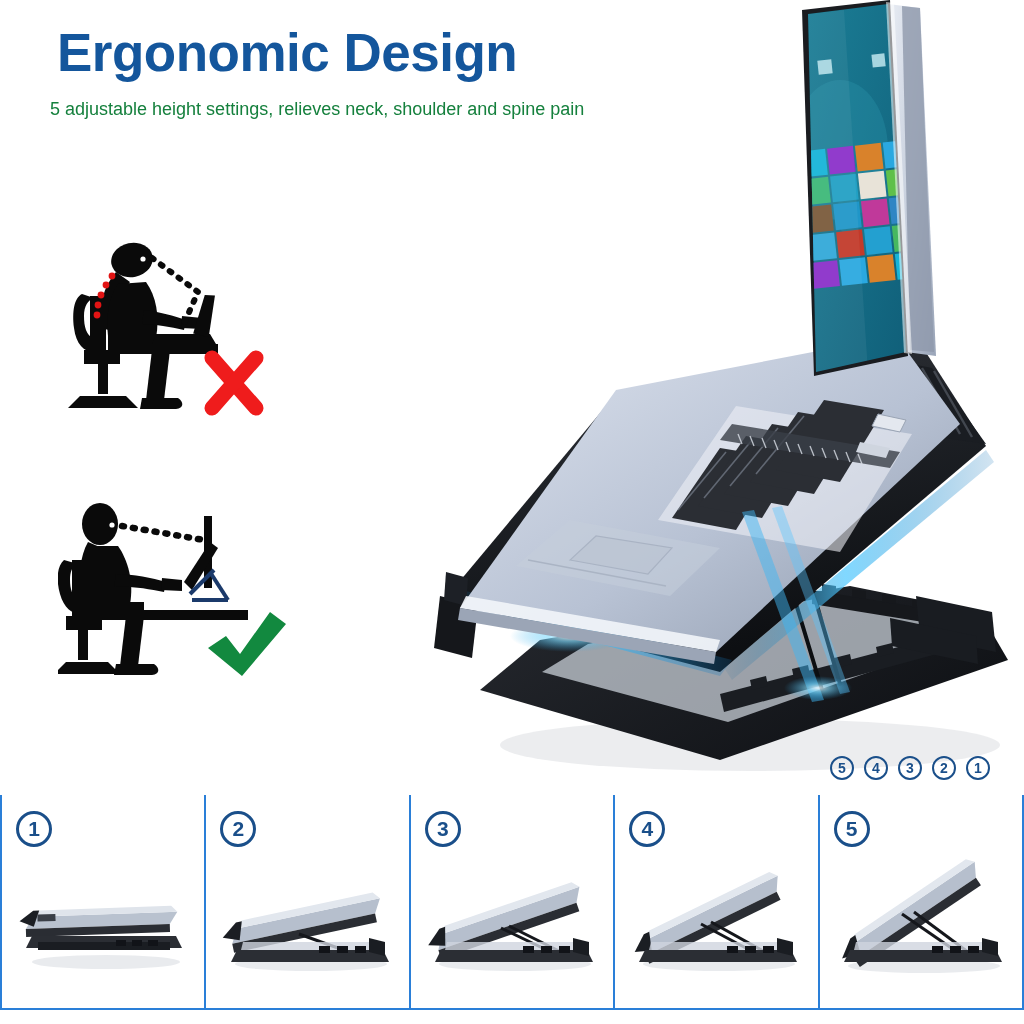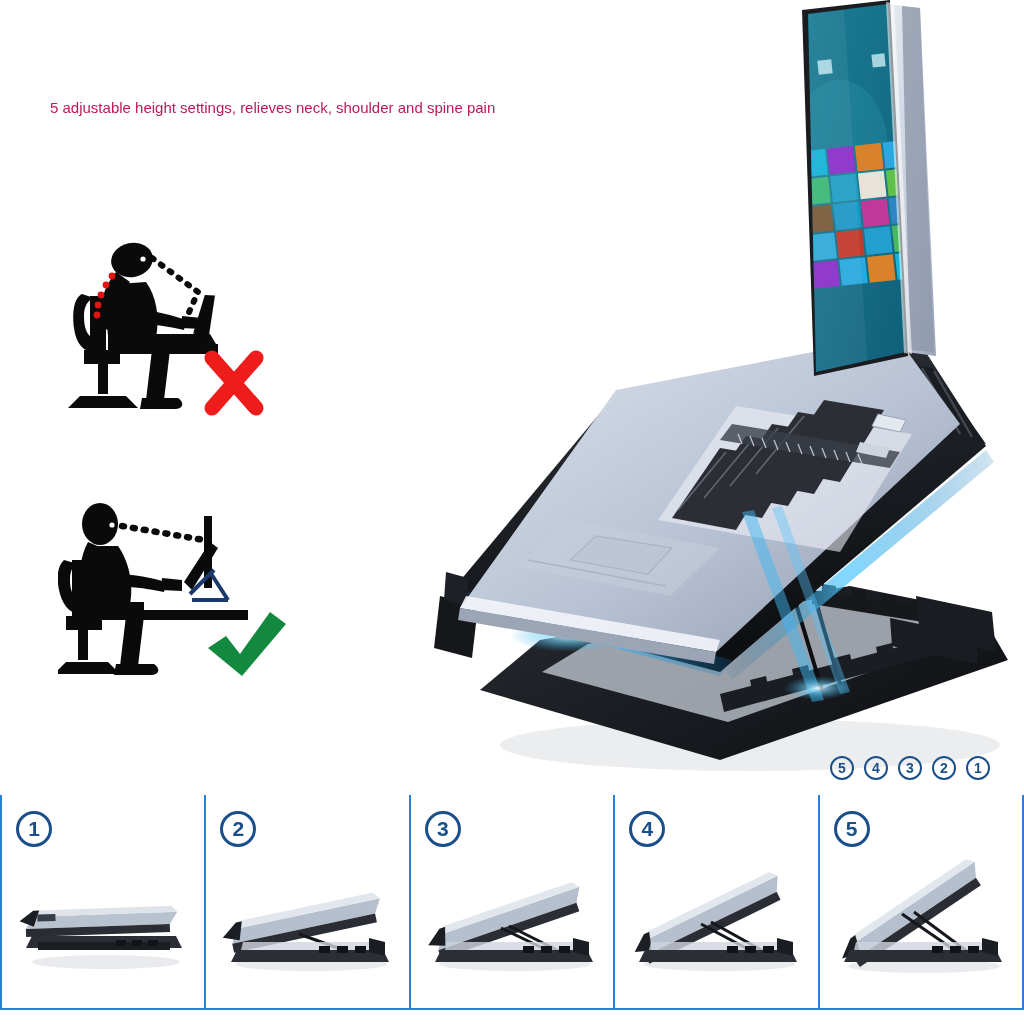"Ergonomic Design" div.headline { html: none -> <div>Ergonomic Design</div> }
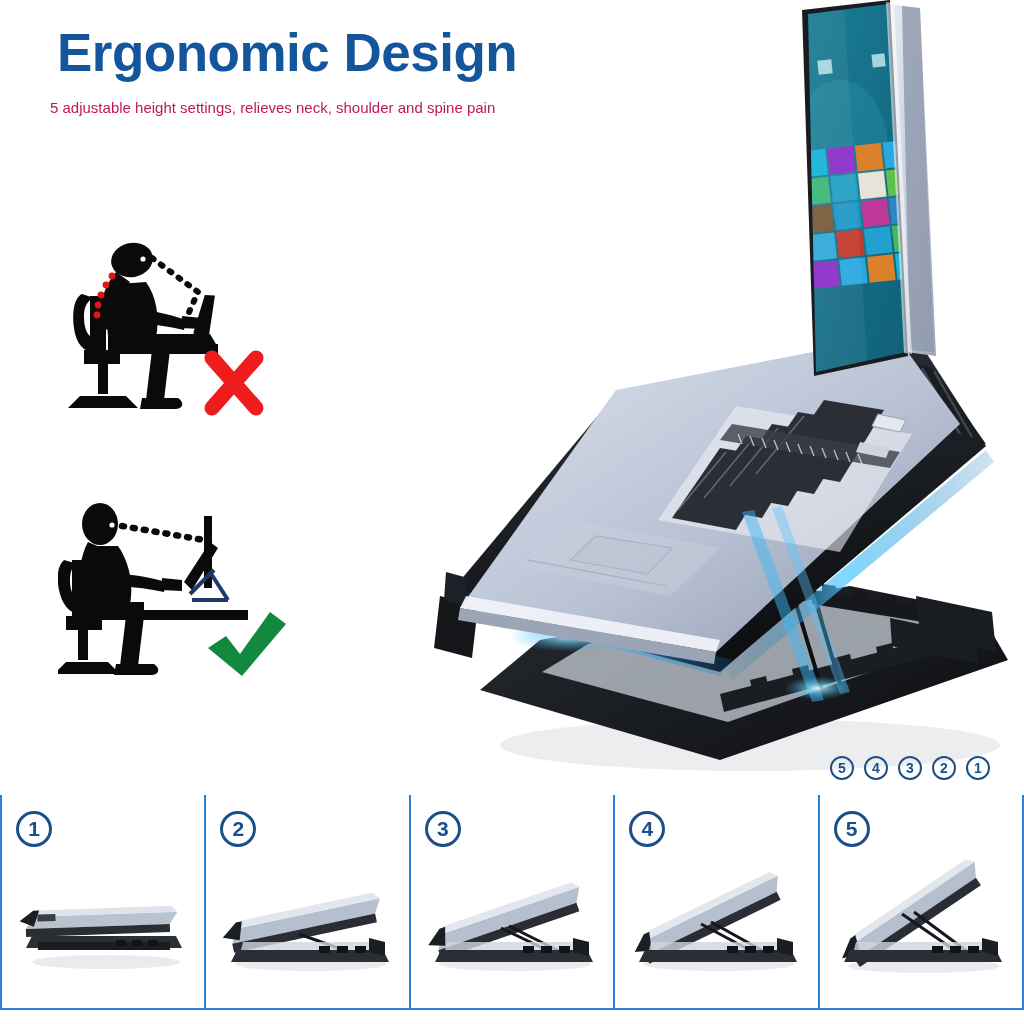"5 adjustable height settings, relieves" .subhead { color: #be185d -> #15803d; font-size: 15px -> 18px }
